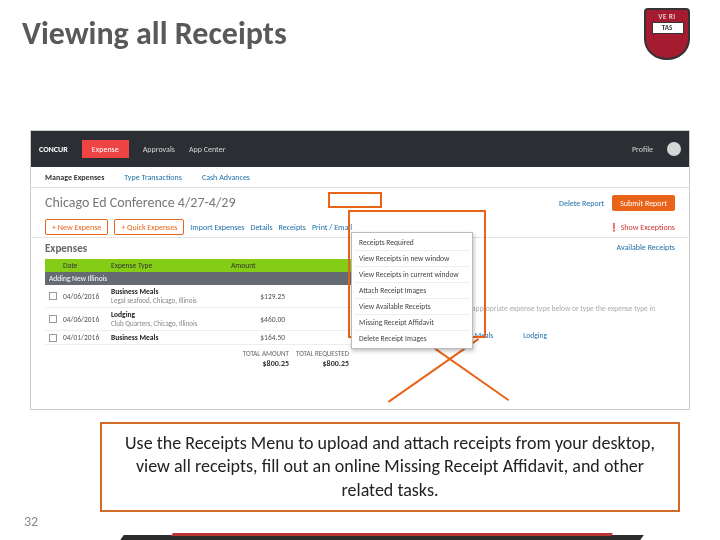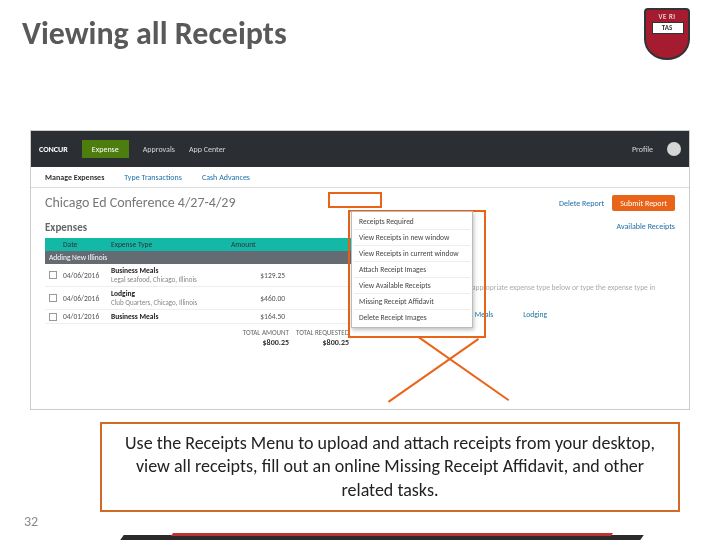"Expense" .ss-topbar .nav-active { background: #4d7c0f -> #ef4444 }
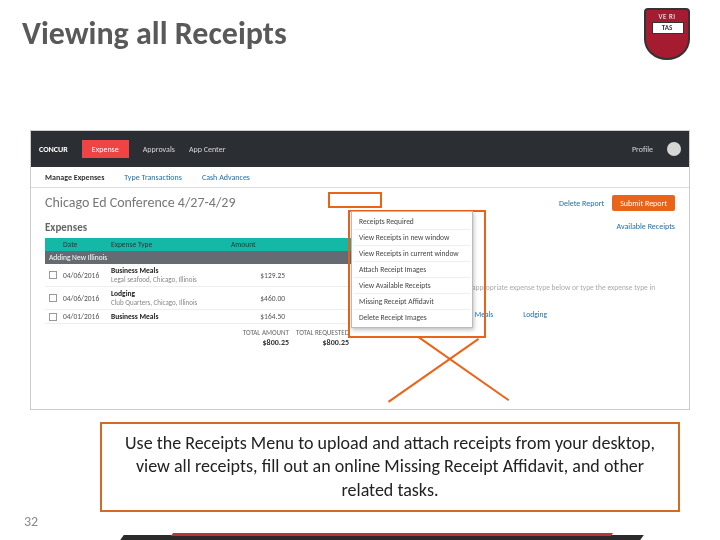"+ New Expense" div.ss-toolbar { html: none -> <div> <span>+ New Expense</span> <span>+ Quick Expenses</span> <span>Import Expenses</span> <span>Details</span> <span>Receipts</span> <span>Print / Email</span> <span></span> <span>❗ <span>Show Exceptions</span></span> </div> }
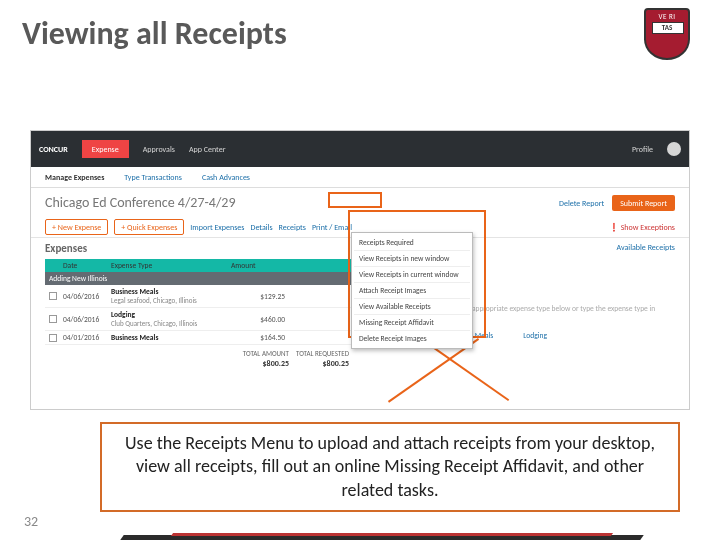"Date" .ss-thead { background: #14b8a6 -> #84cc16 }
